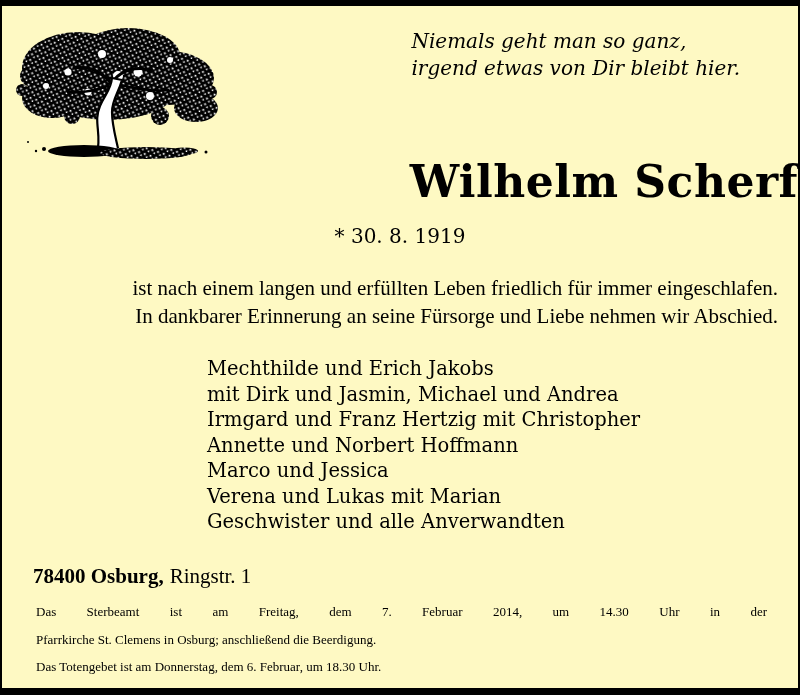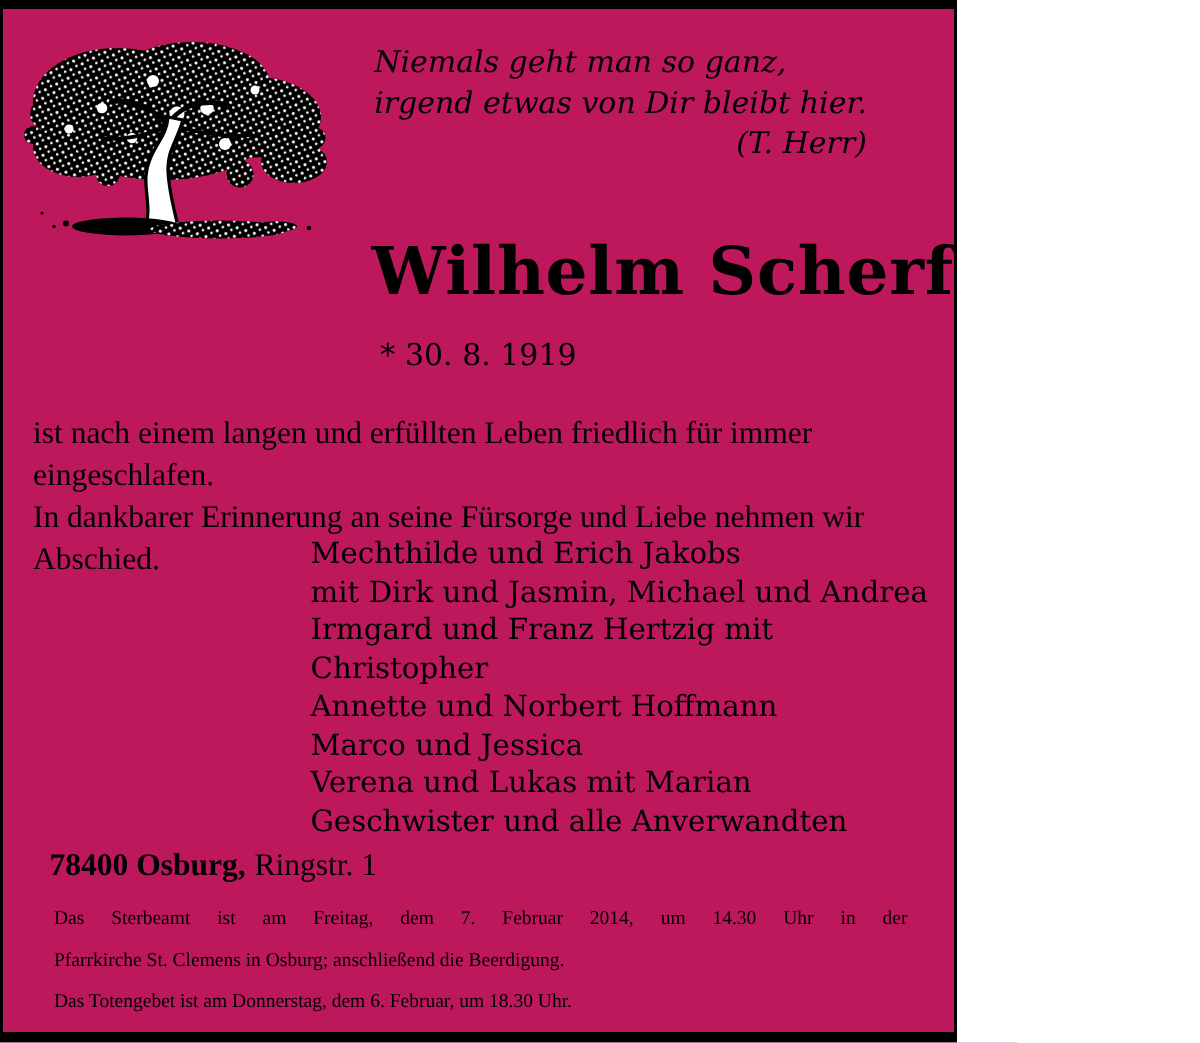"Niemals geht man so ganz," .sheet { background: #be185d -> #fef9c3; width: 638px -> 800px }
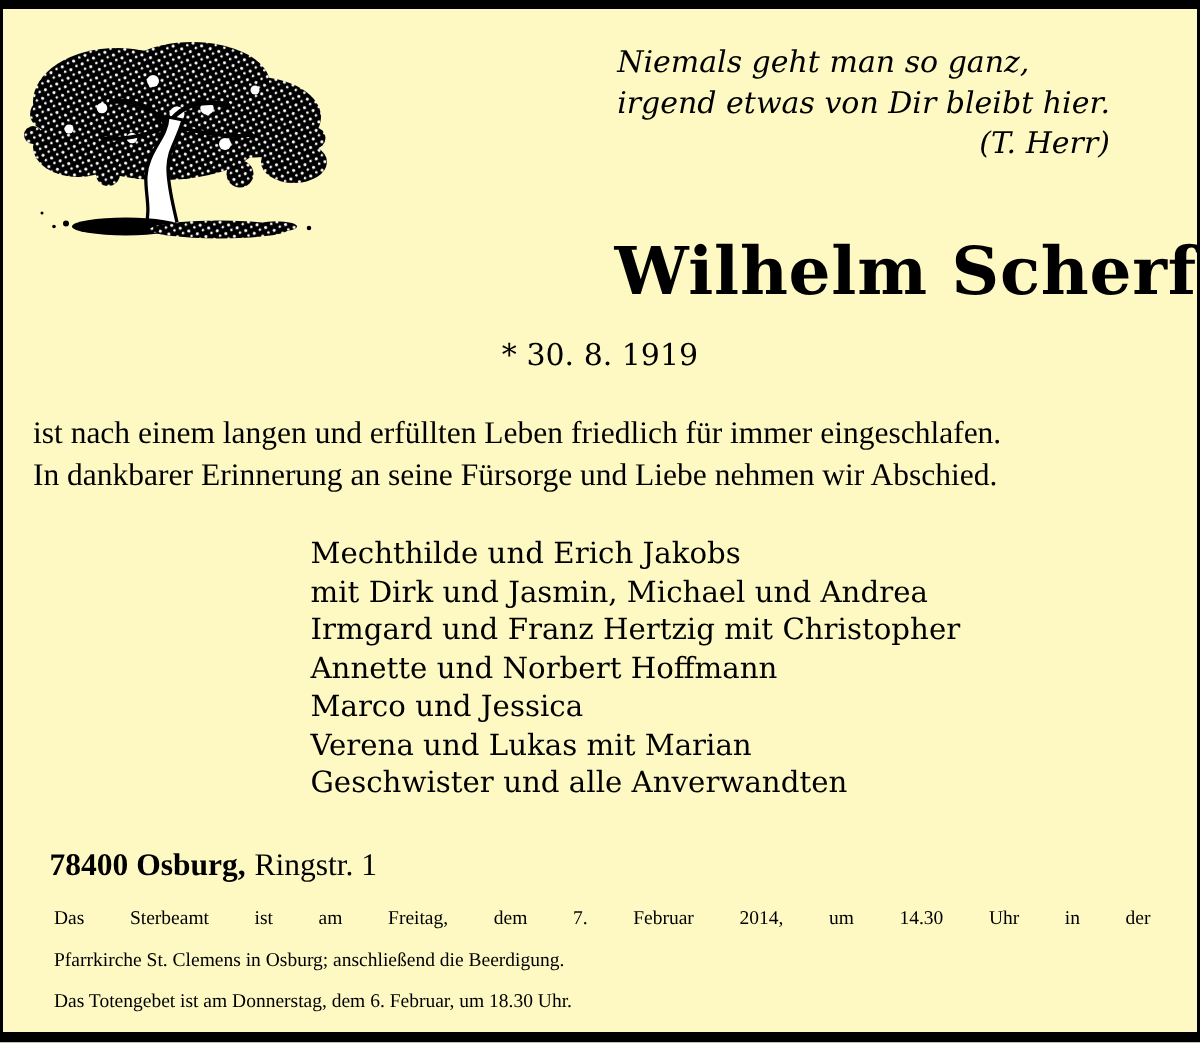"(T. Herr)" div.attribution { html: <div>(T. Herr)</div> -> none }
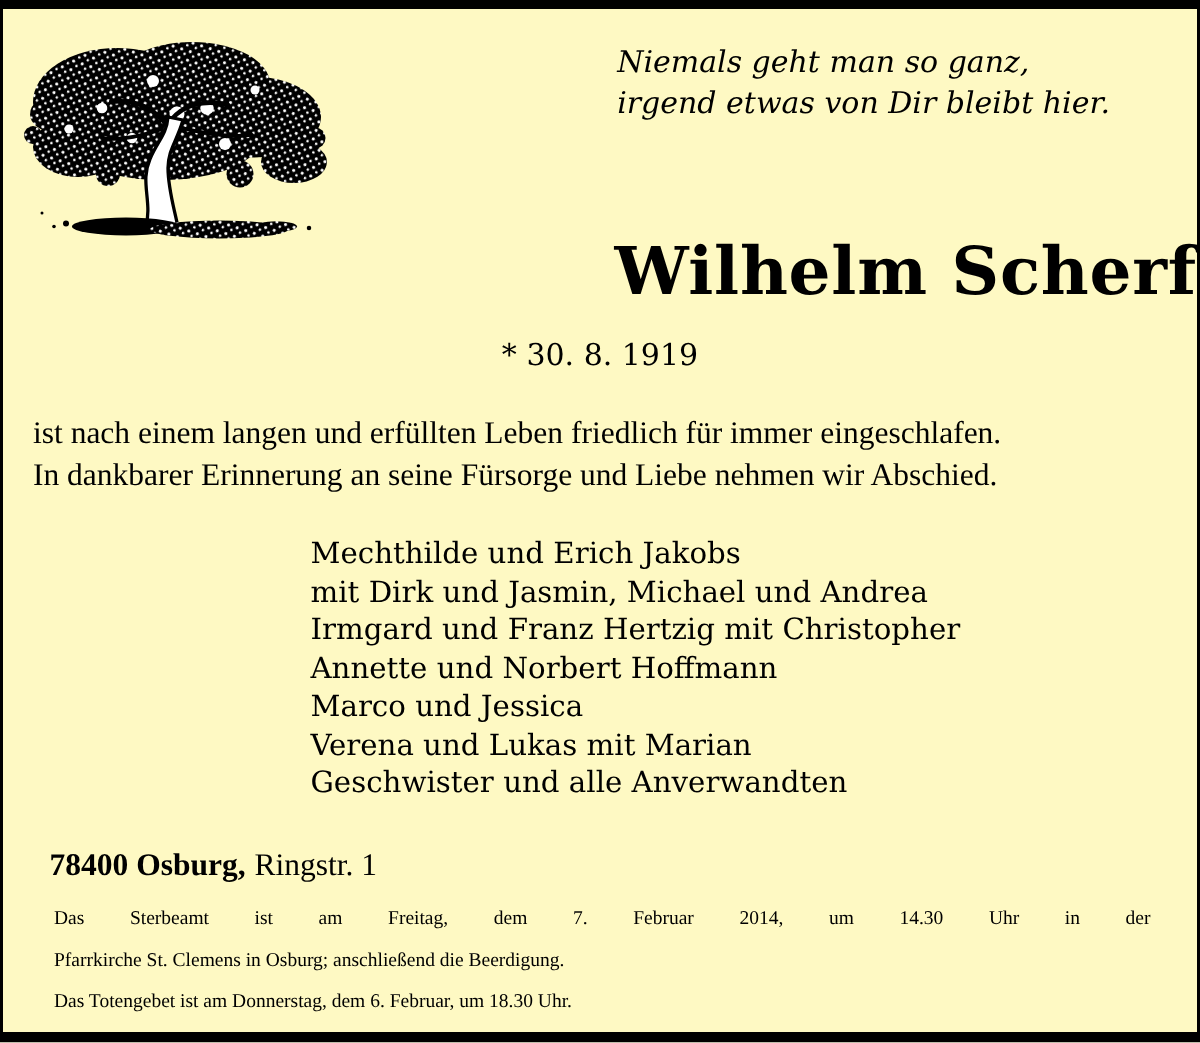"ist nach einem langen und" .intro { text-align: left -> right }
